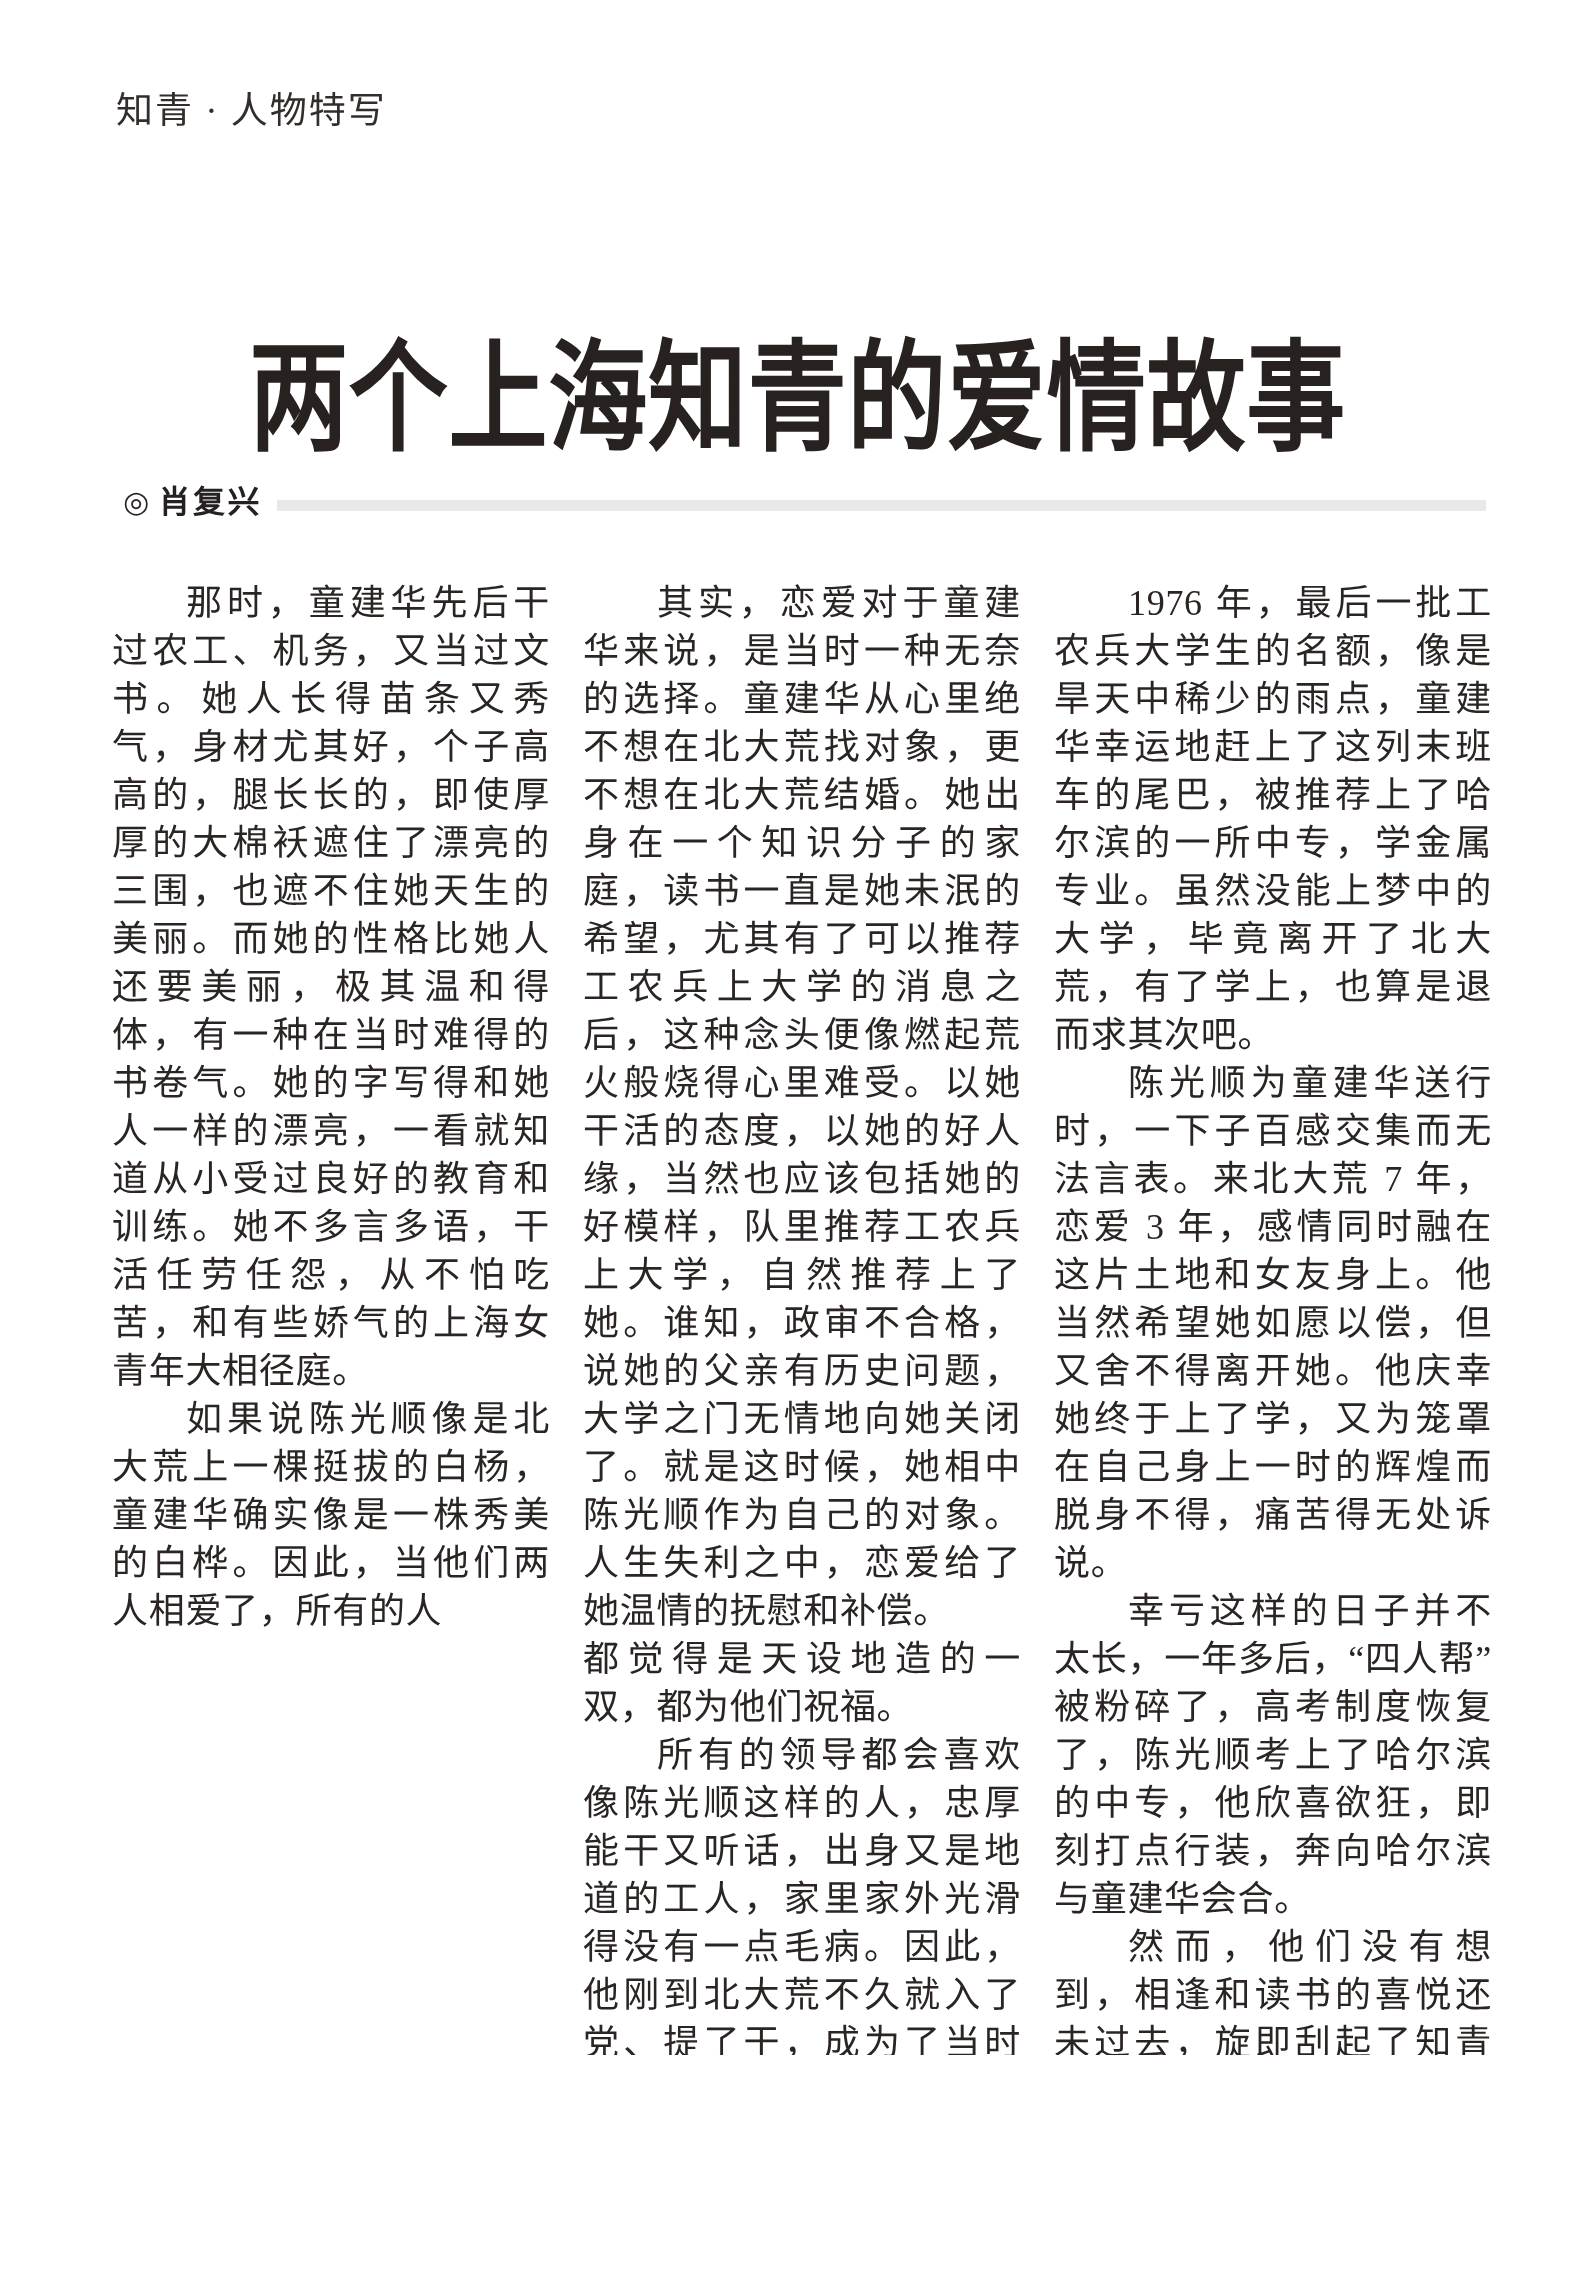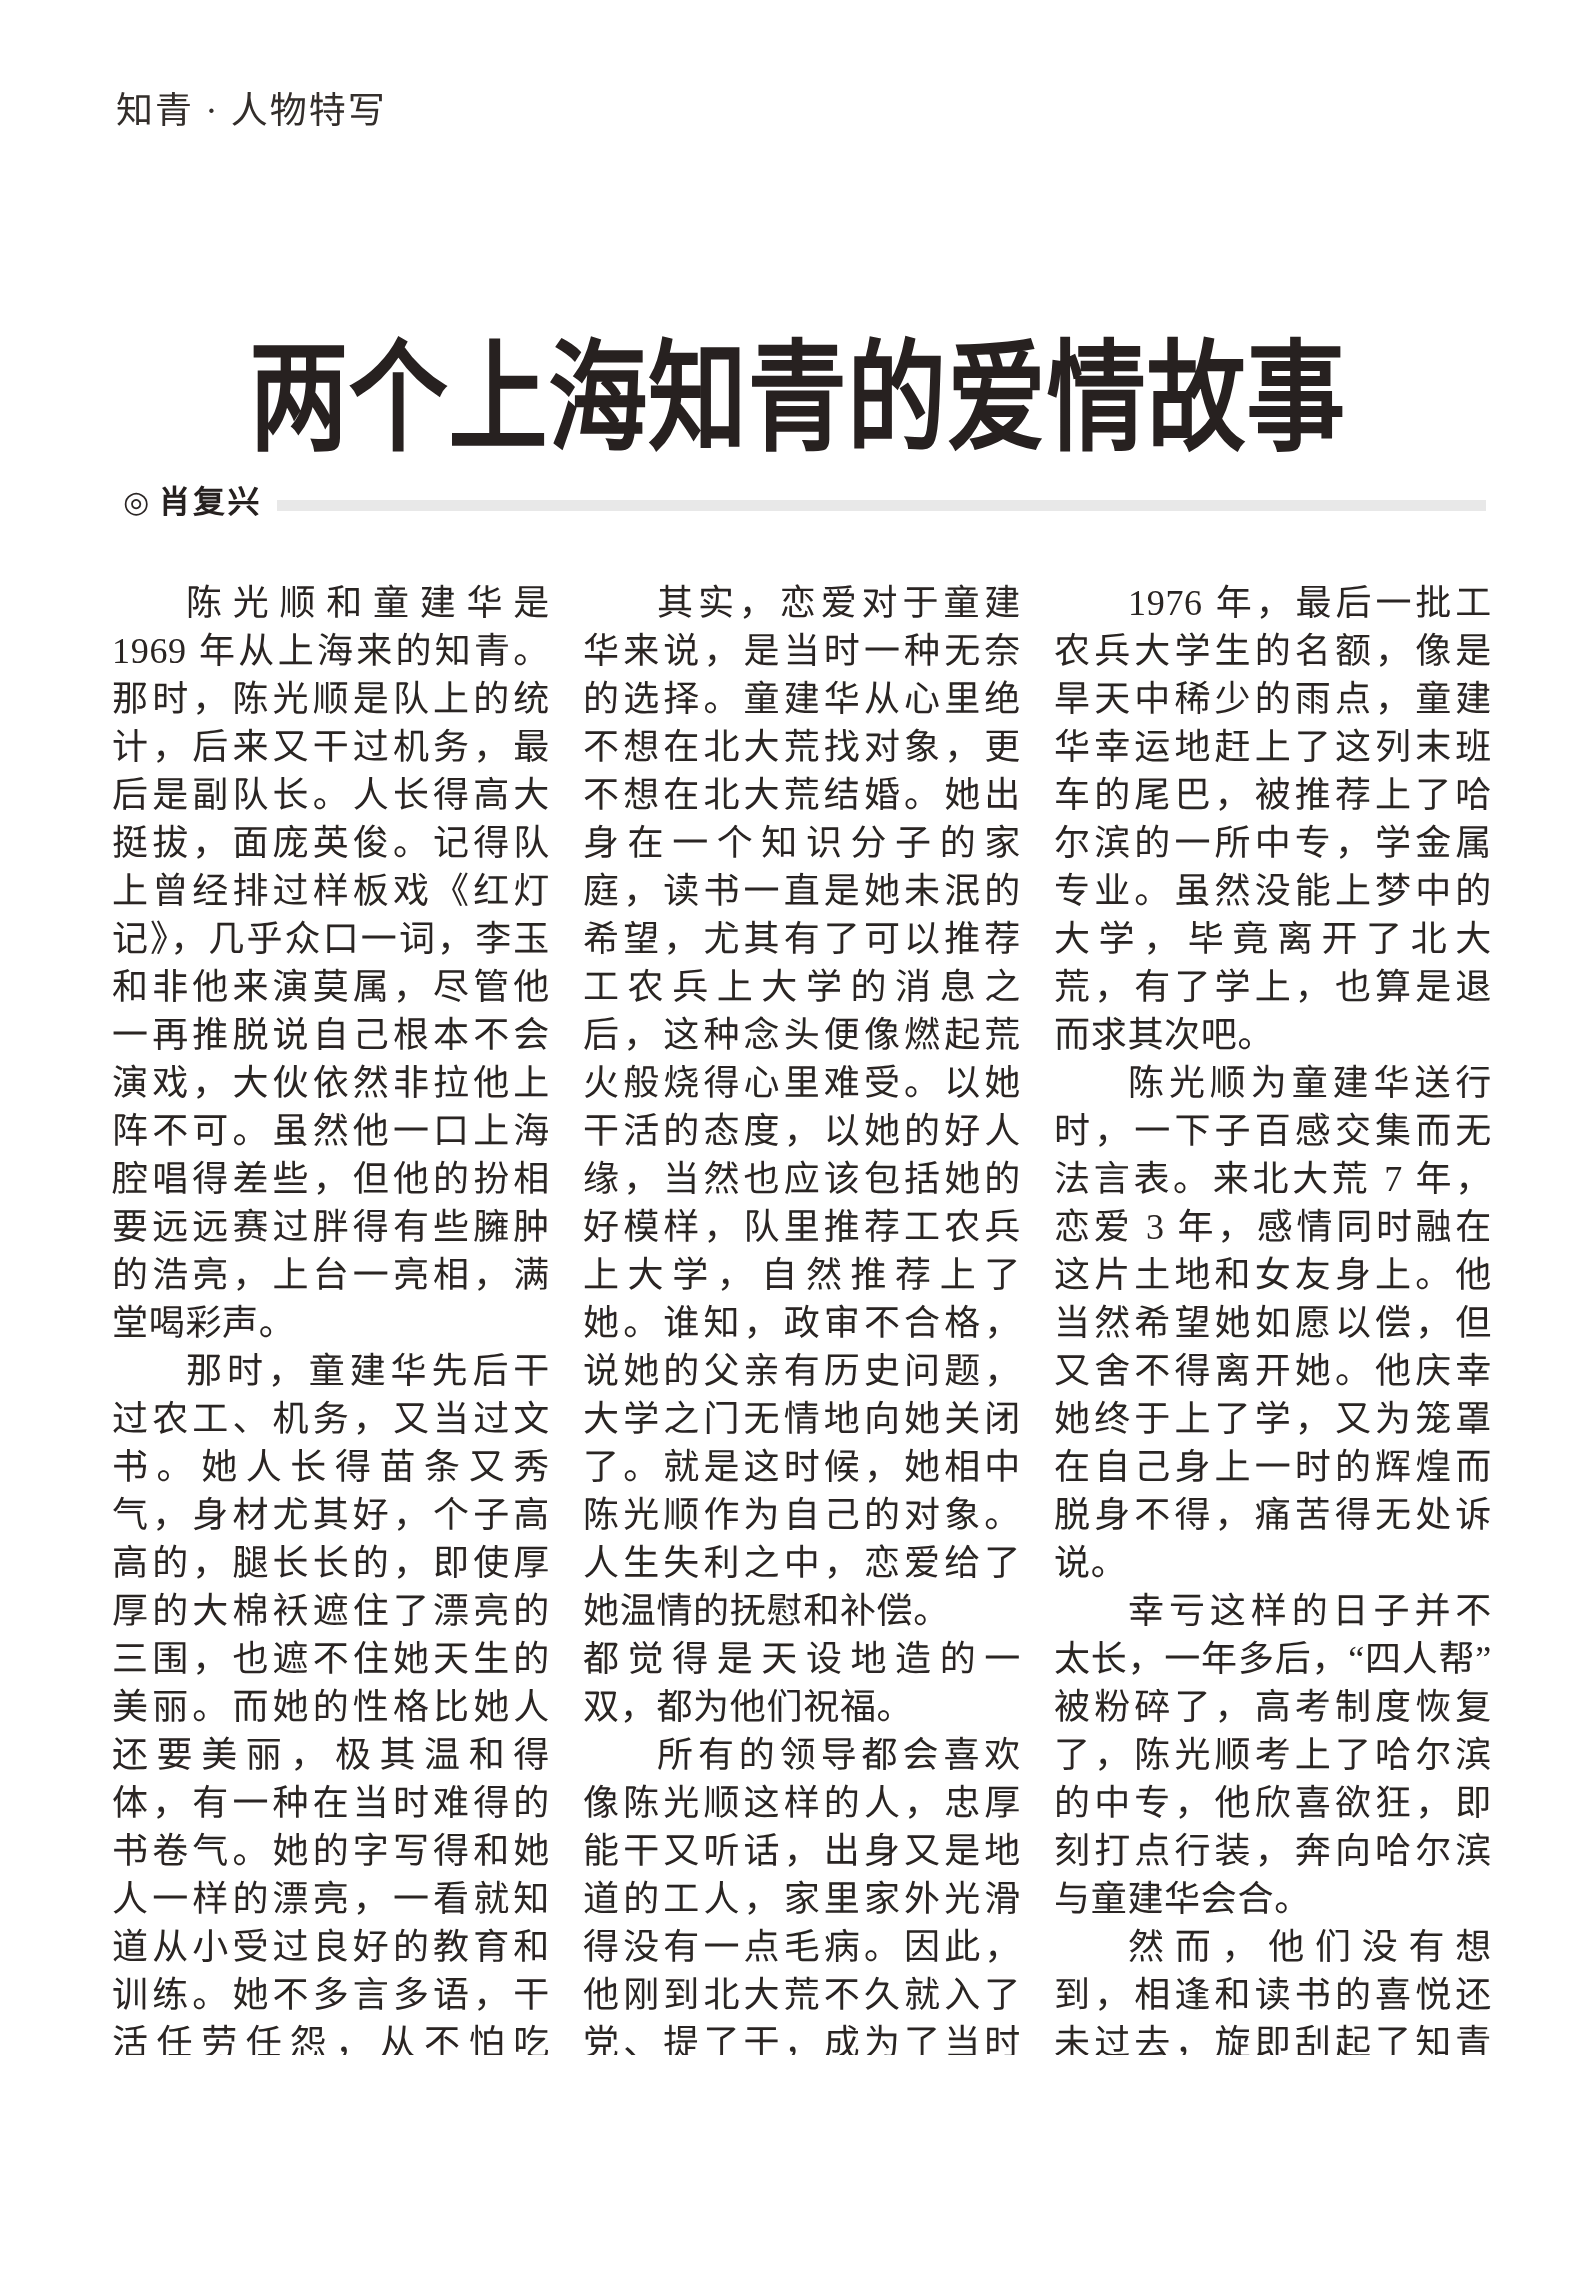"陈光顺和童建华是 1969" p.para { html: <p>陈光顺和童建华是 1969 年从上海来的知青。那时，陈光顺是队上的统计，后来又干过机务，最后是副队长。人长得高大挺拔，面庞英俊。记得队上曾经排过样板戏《红灯记》，几乎众口一词，李玉和非他来演莫属，尽管他一再推脱说自己根本不会演戏，大伙依然非拉他上阵不可。虽然他一口上海腔唱得差些，但他的扮相要远远赛过胖得有些臃肿的浩亮，上台一亮相，满堂喝彩声。</p> -> none }
